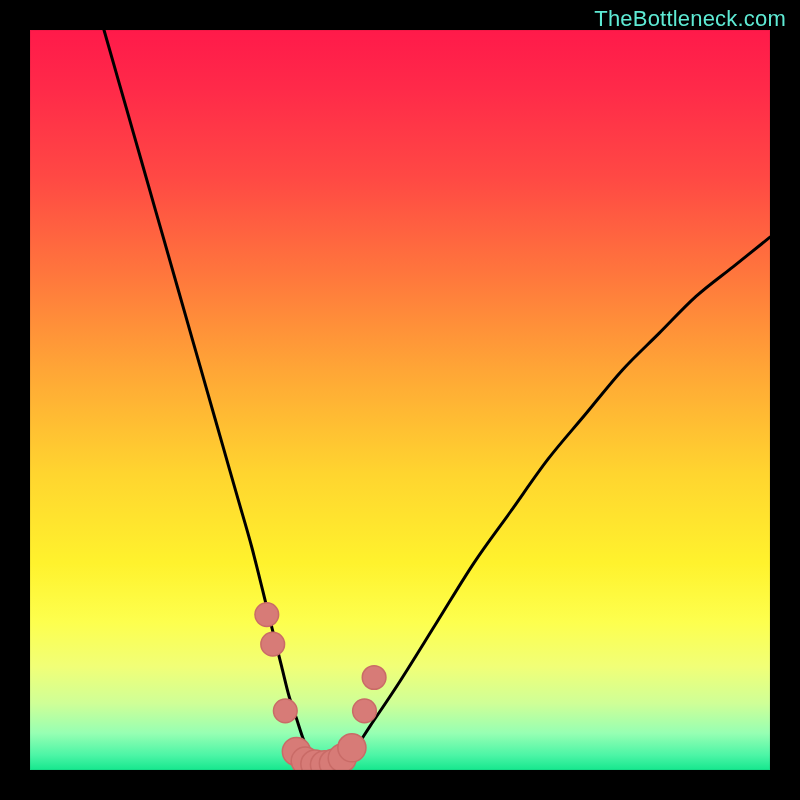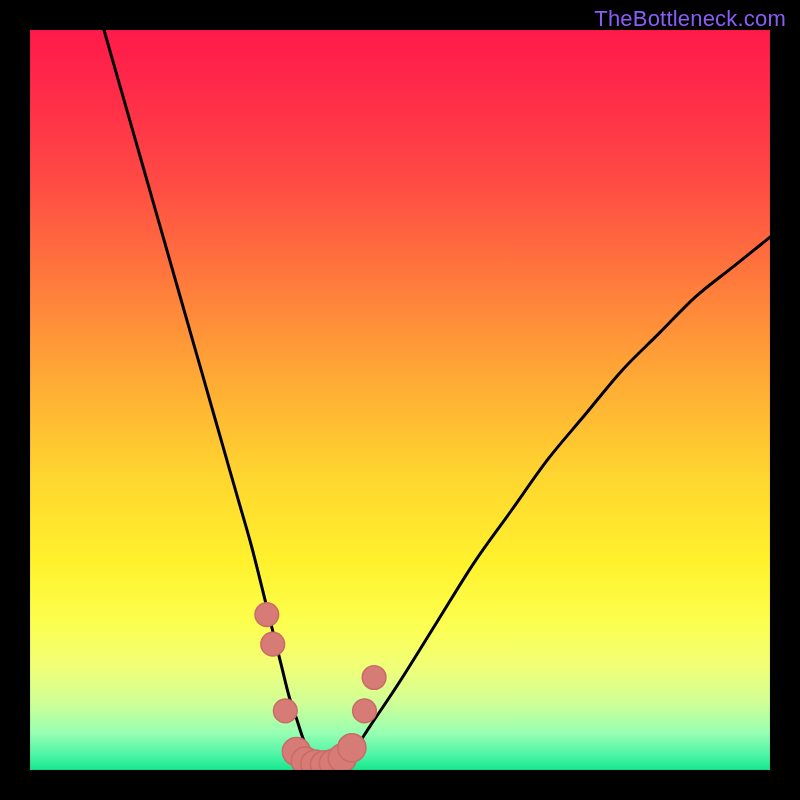"TheBottleneck.com" .watermark { color: #8b5cf6 -> #5eead4 }
